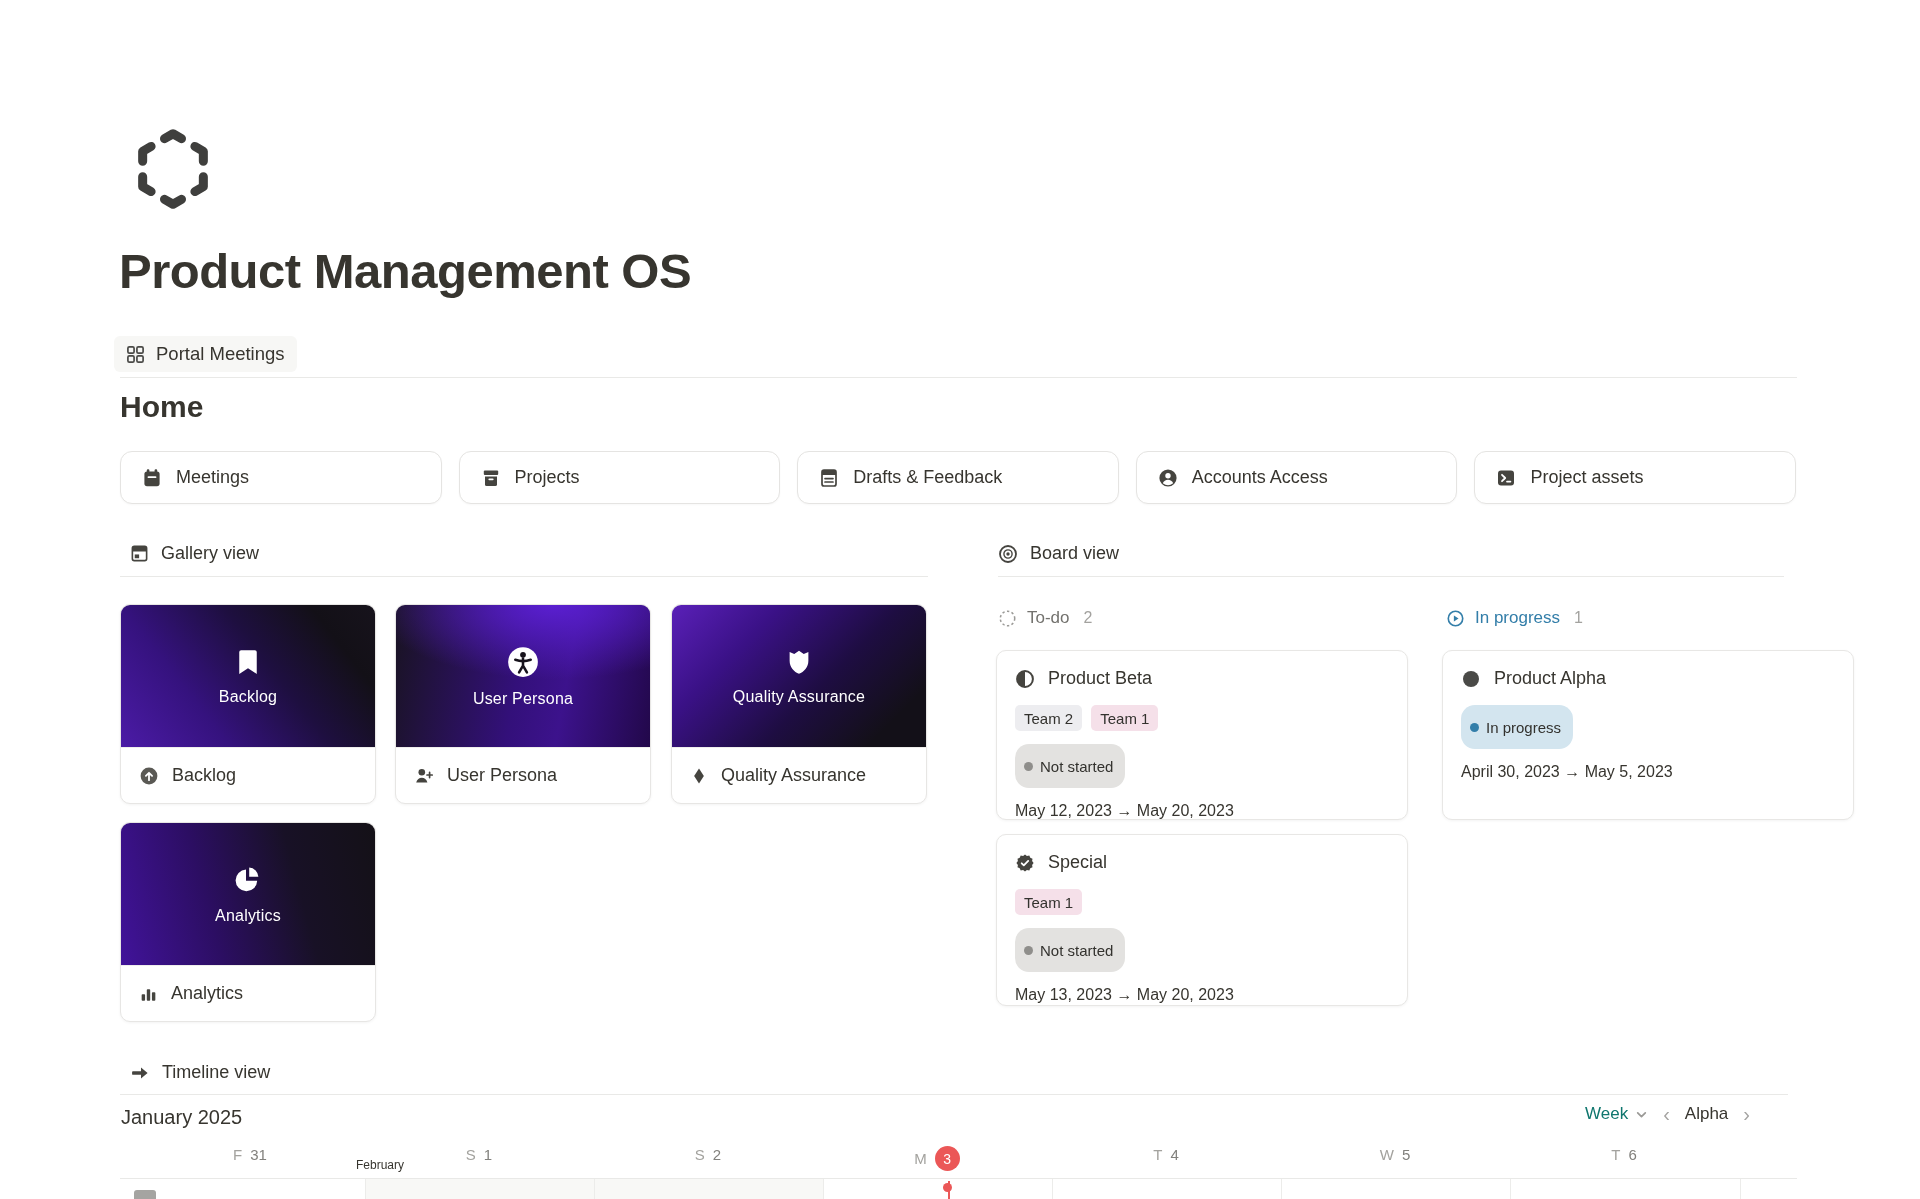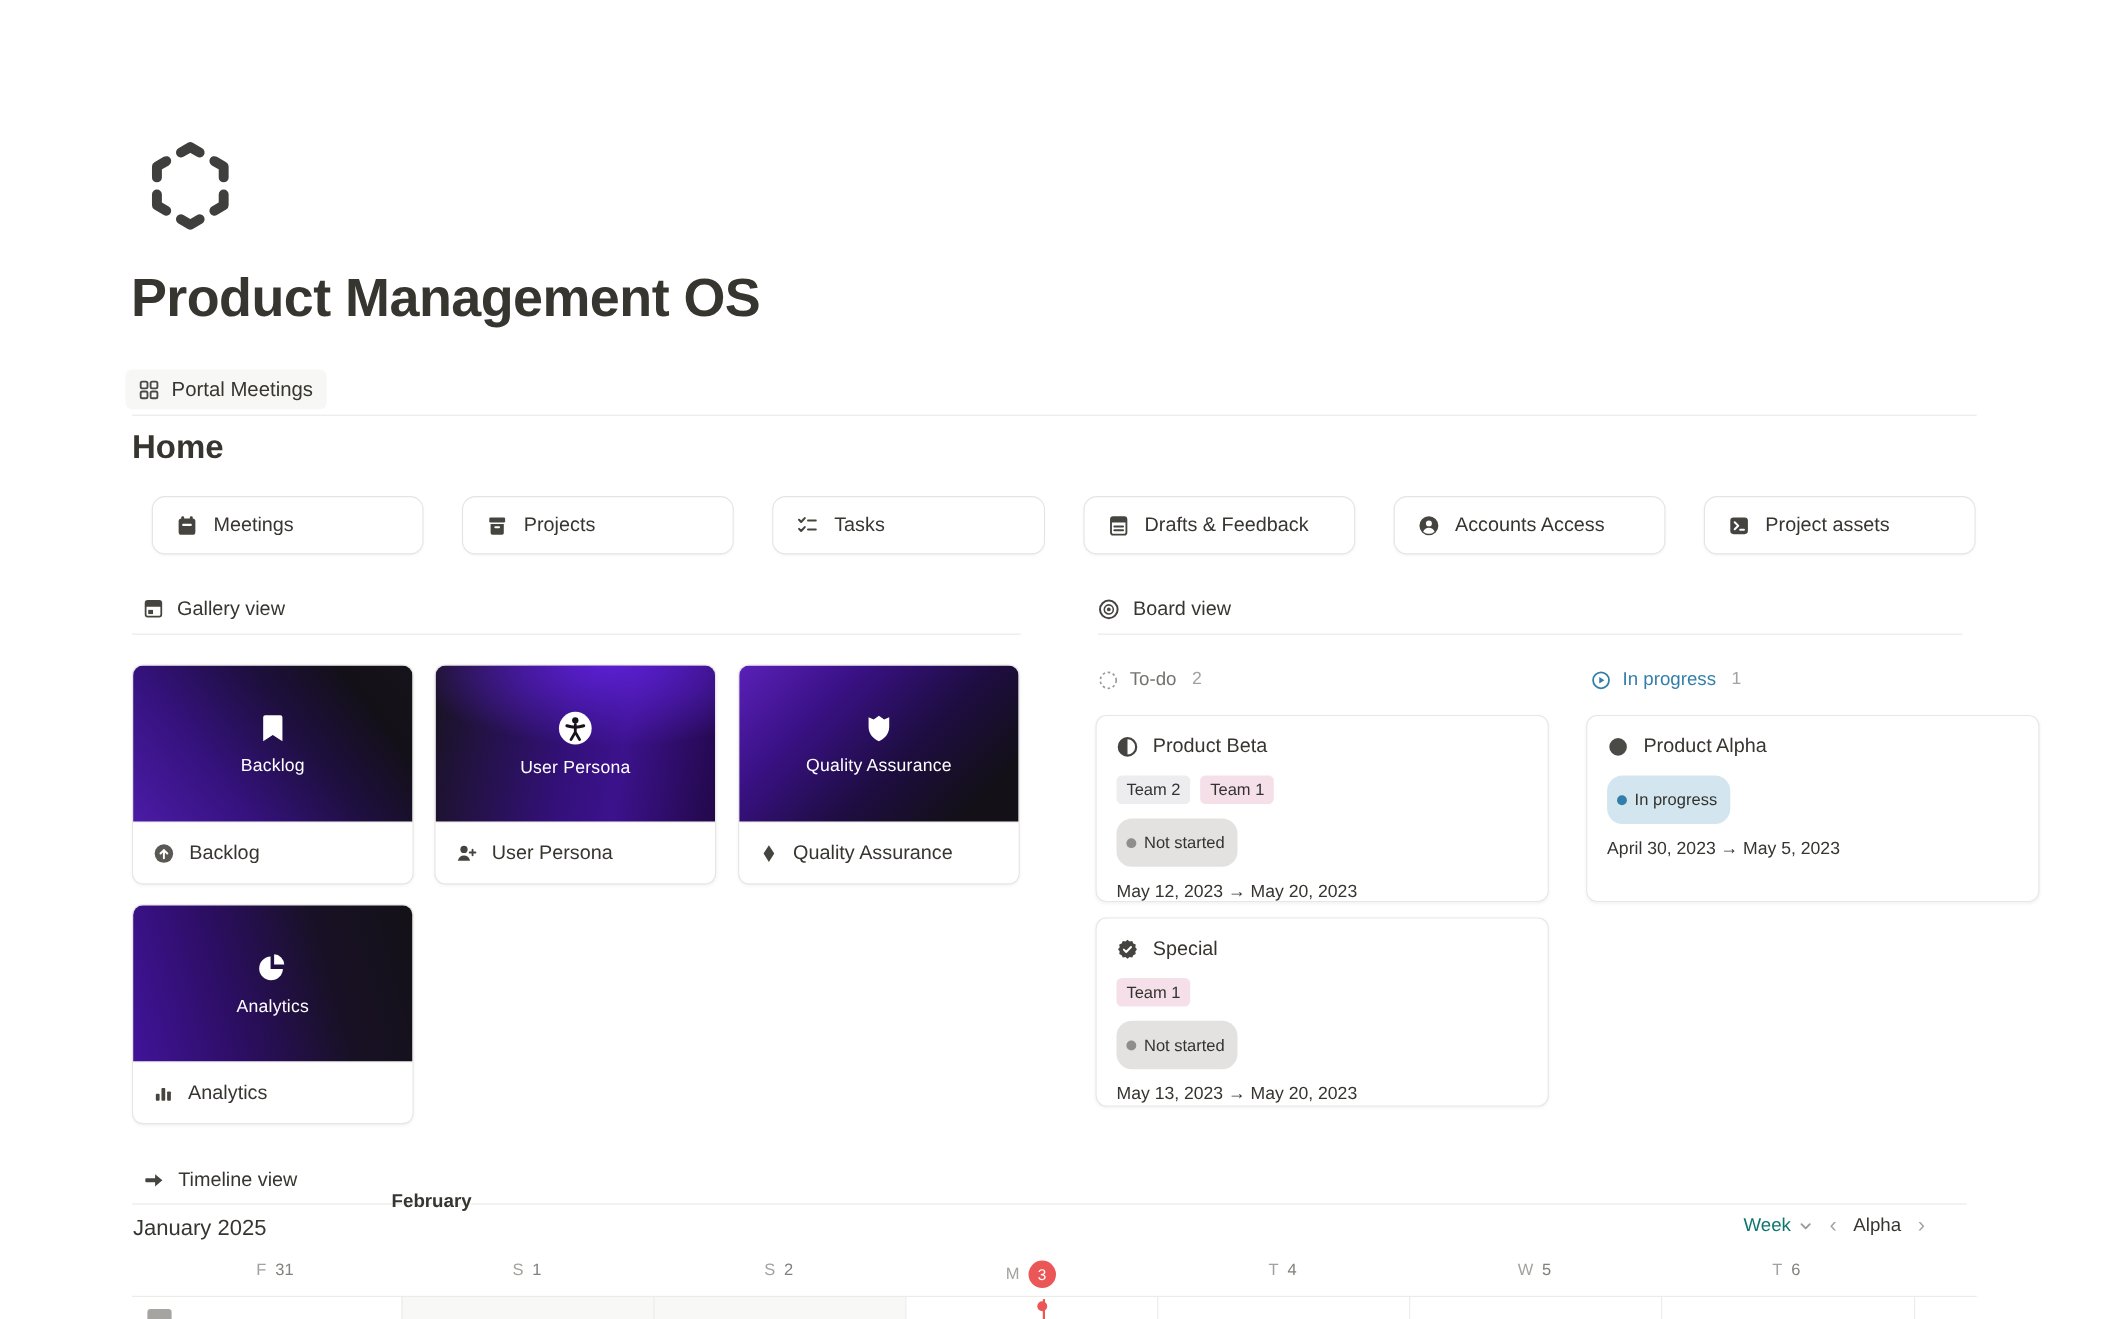"Meetings" .nav-btn { margin-left: 18px -> none }
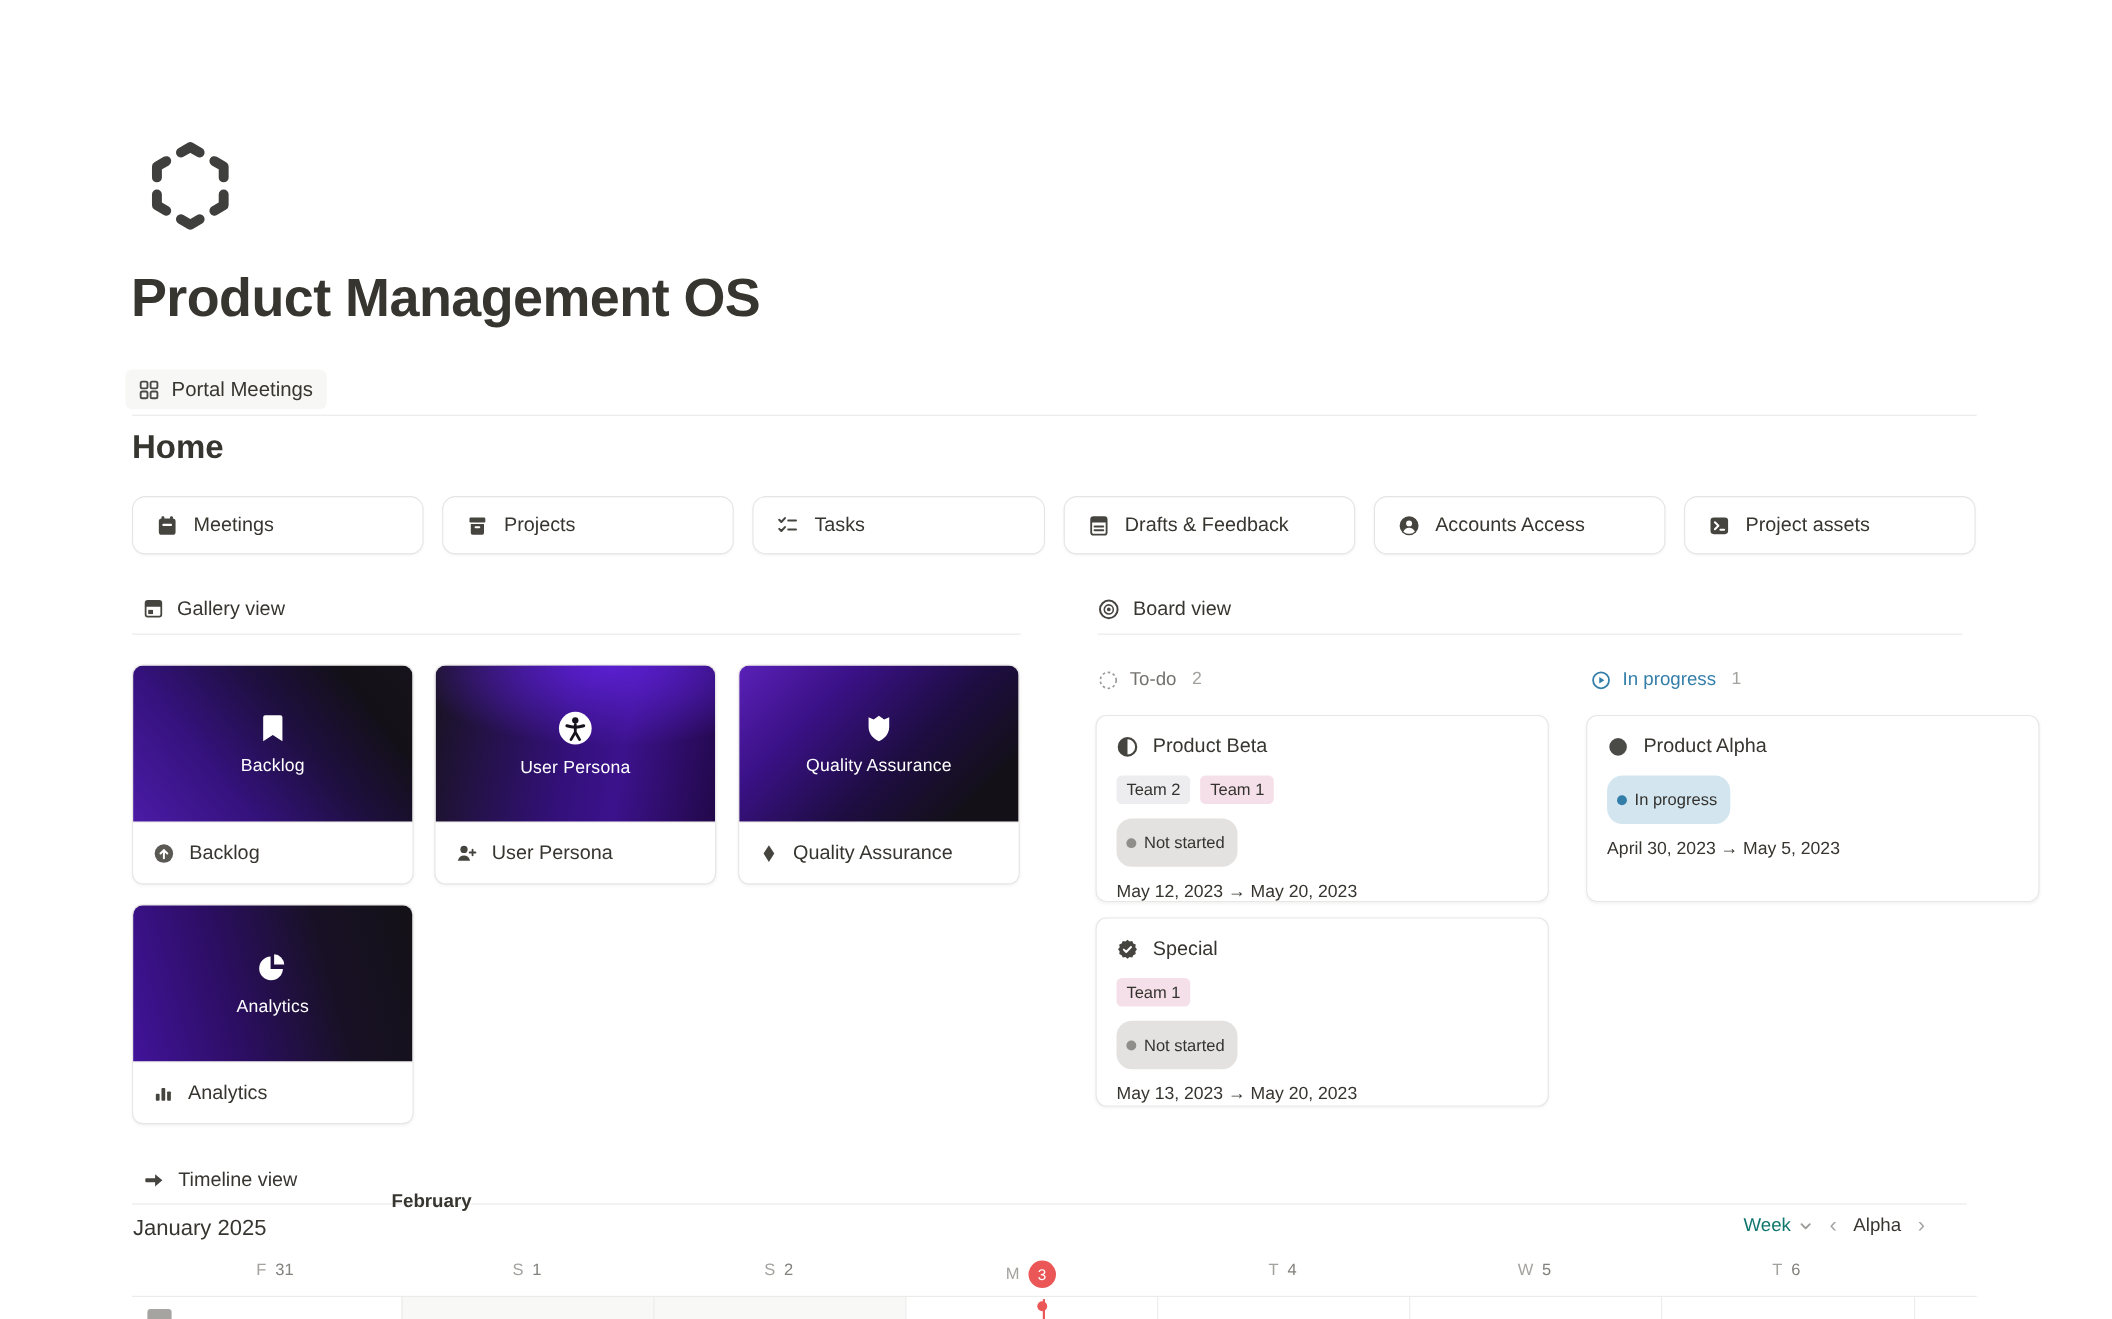"Tasks" div.nav-btn { html: <div> <svg> <path></path> <path></path> <path></path> <path></path> </svg> <span>Tasks</span> </div> -> none }
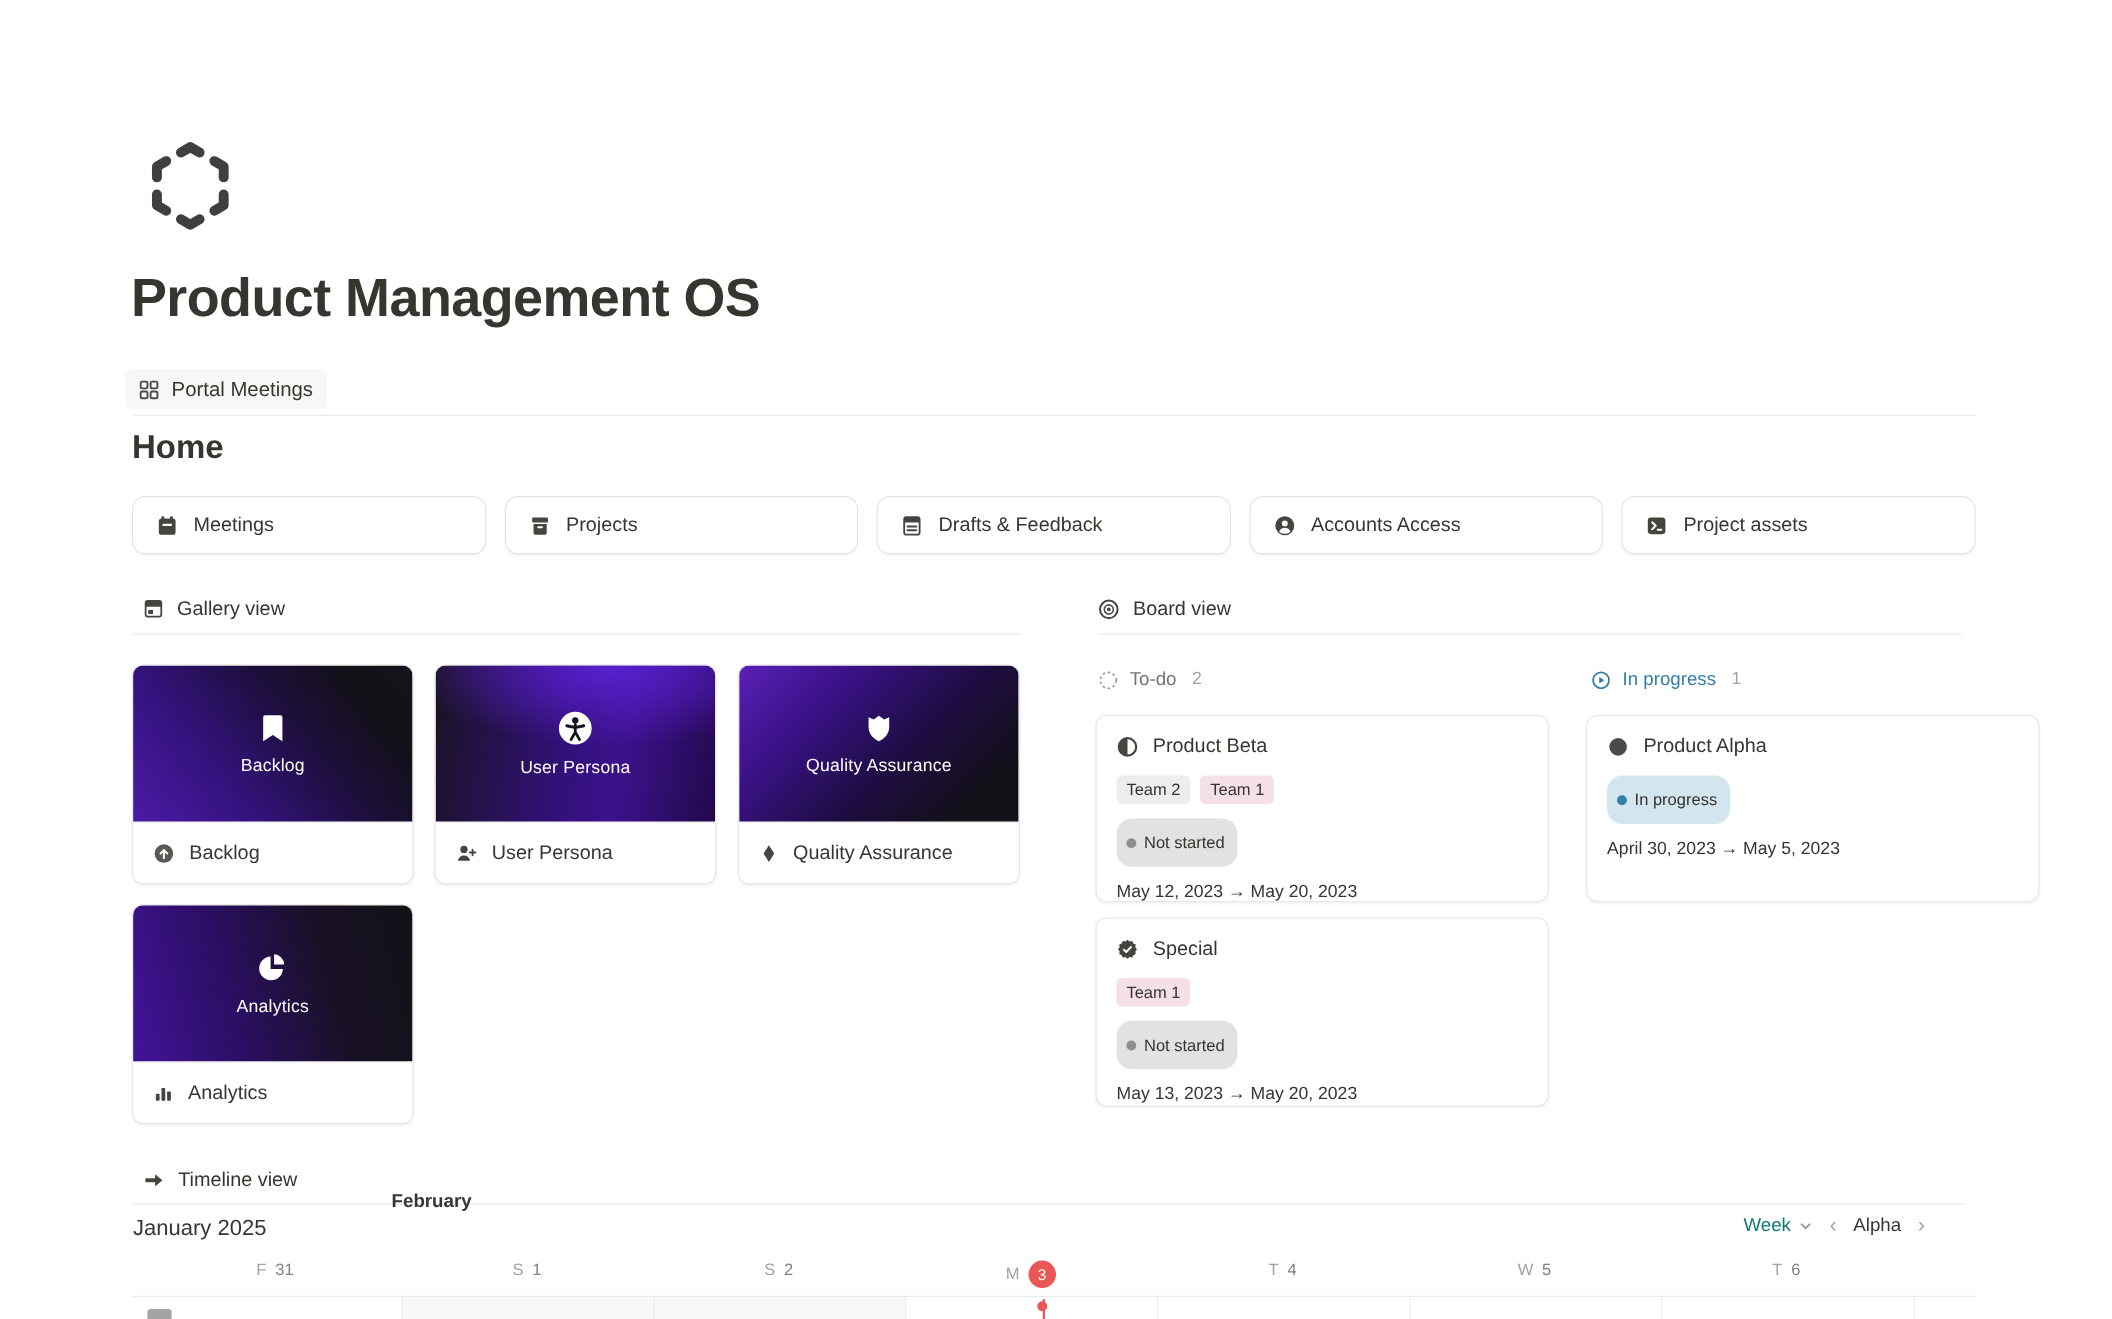"February" .month-right { font-size: 17px -> 12px; font-weight: 700 -> 400; top: 1082px -> 1158px }
